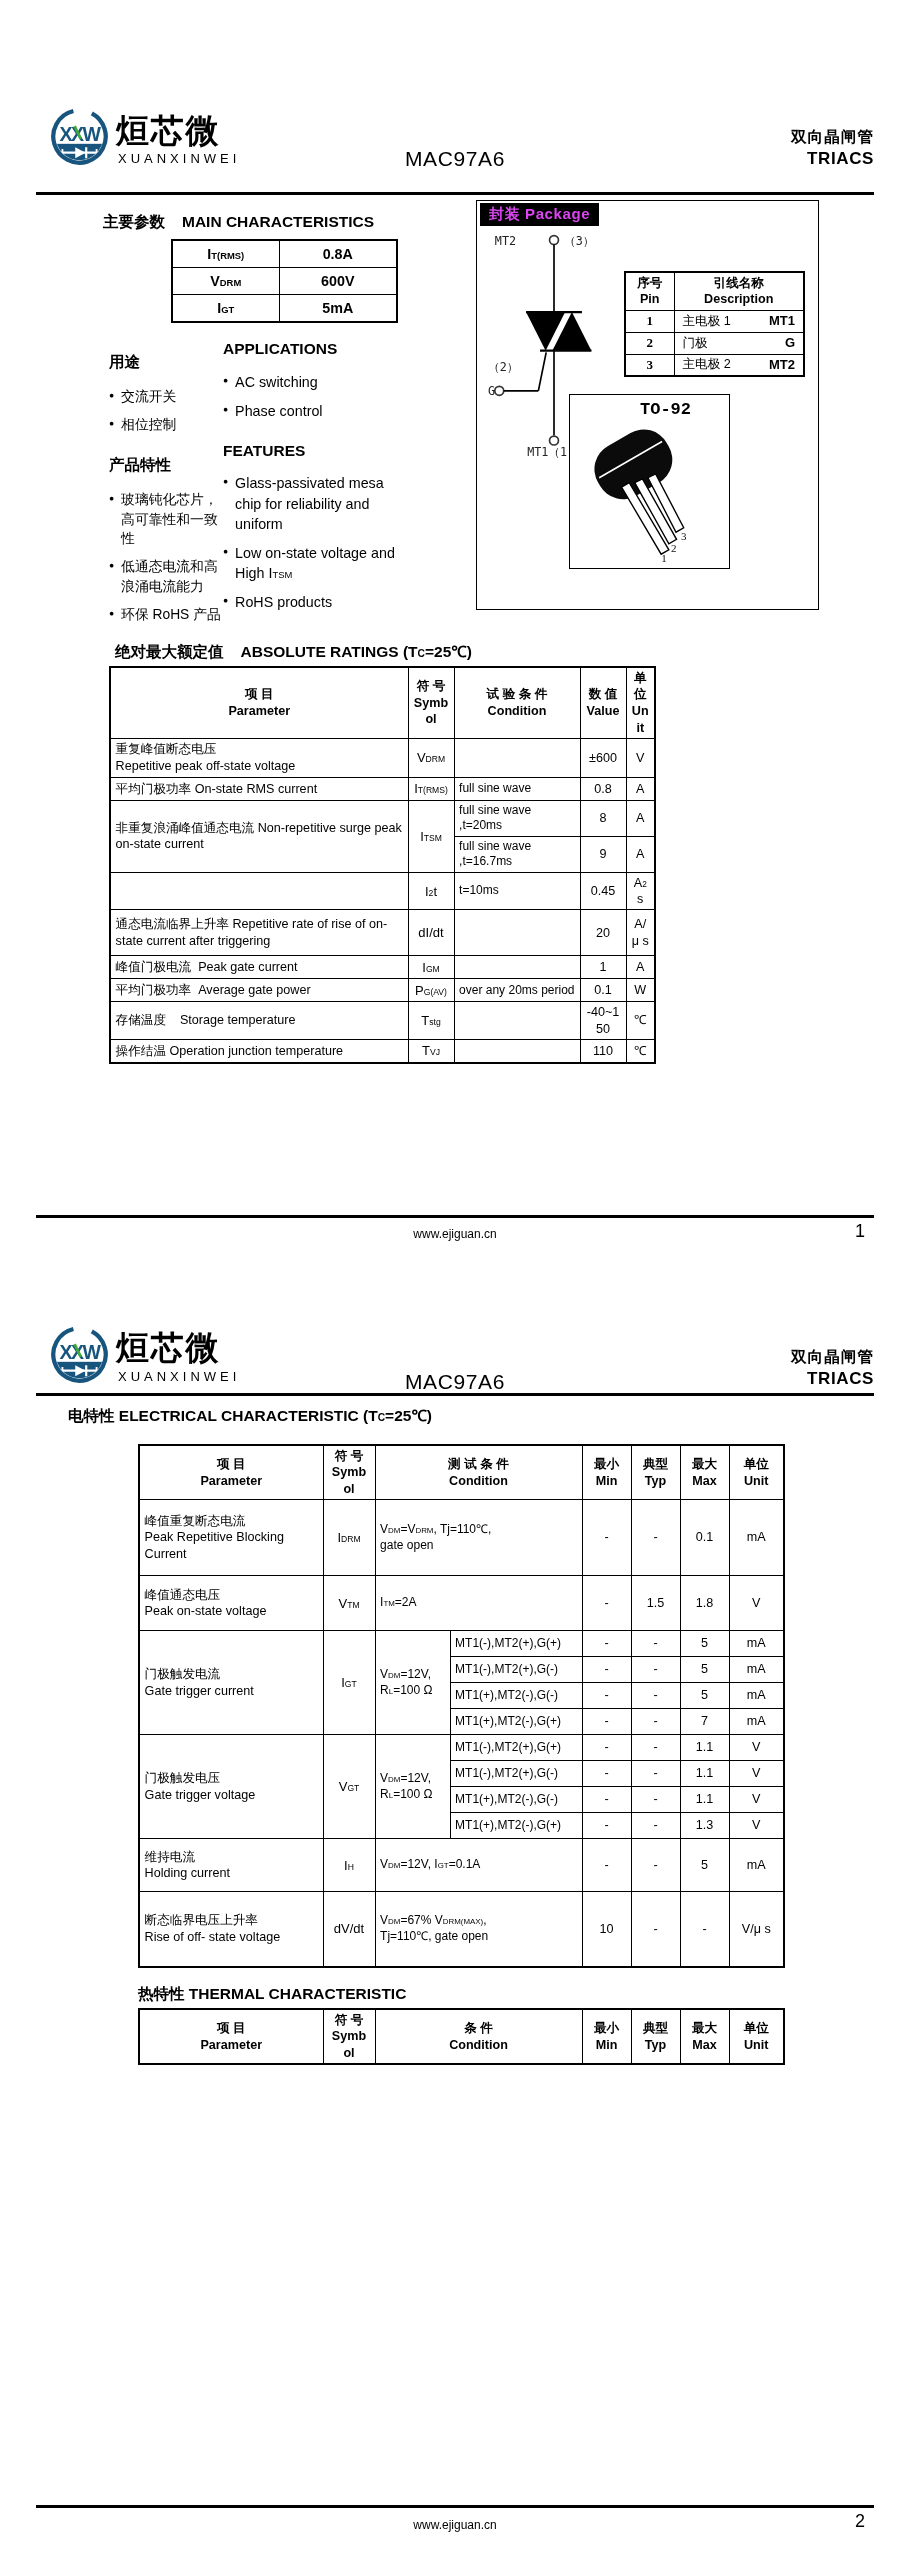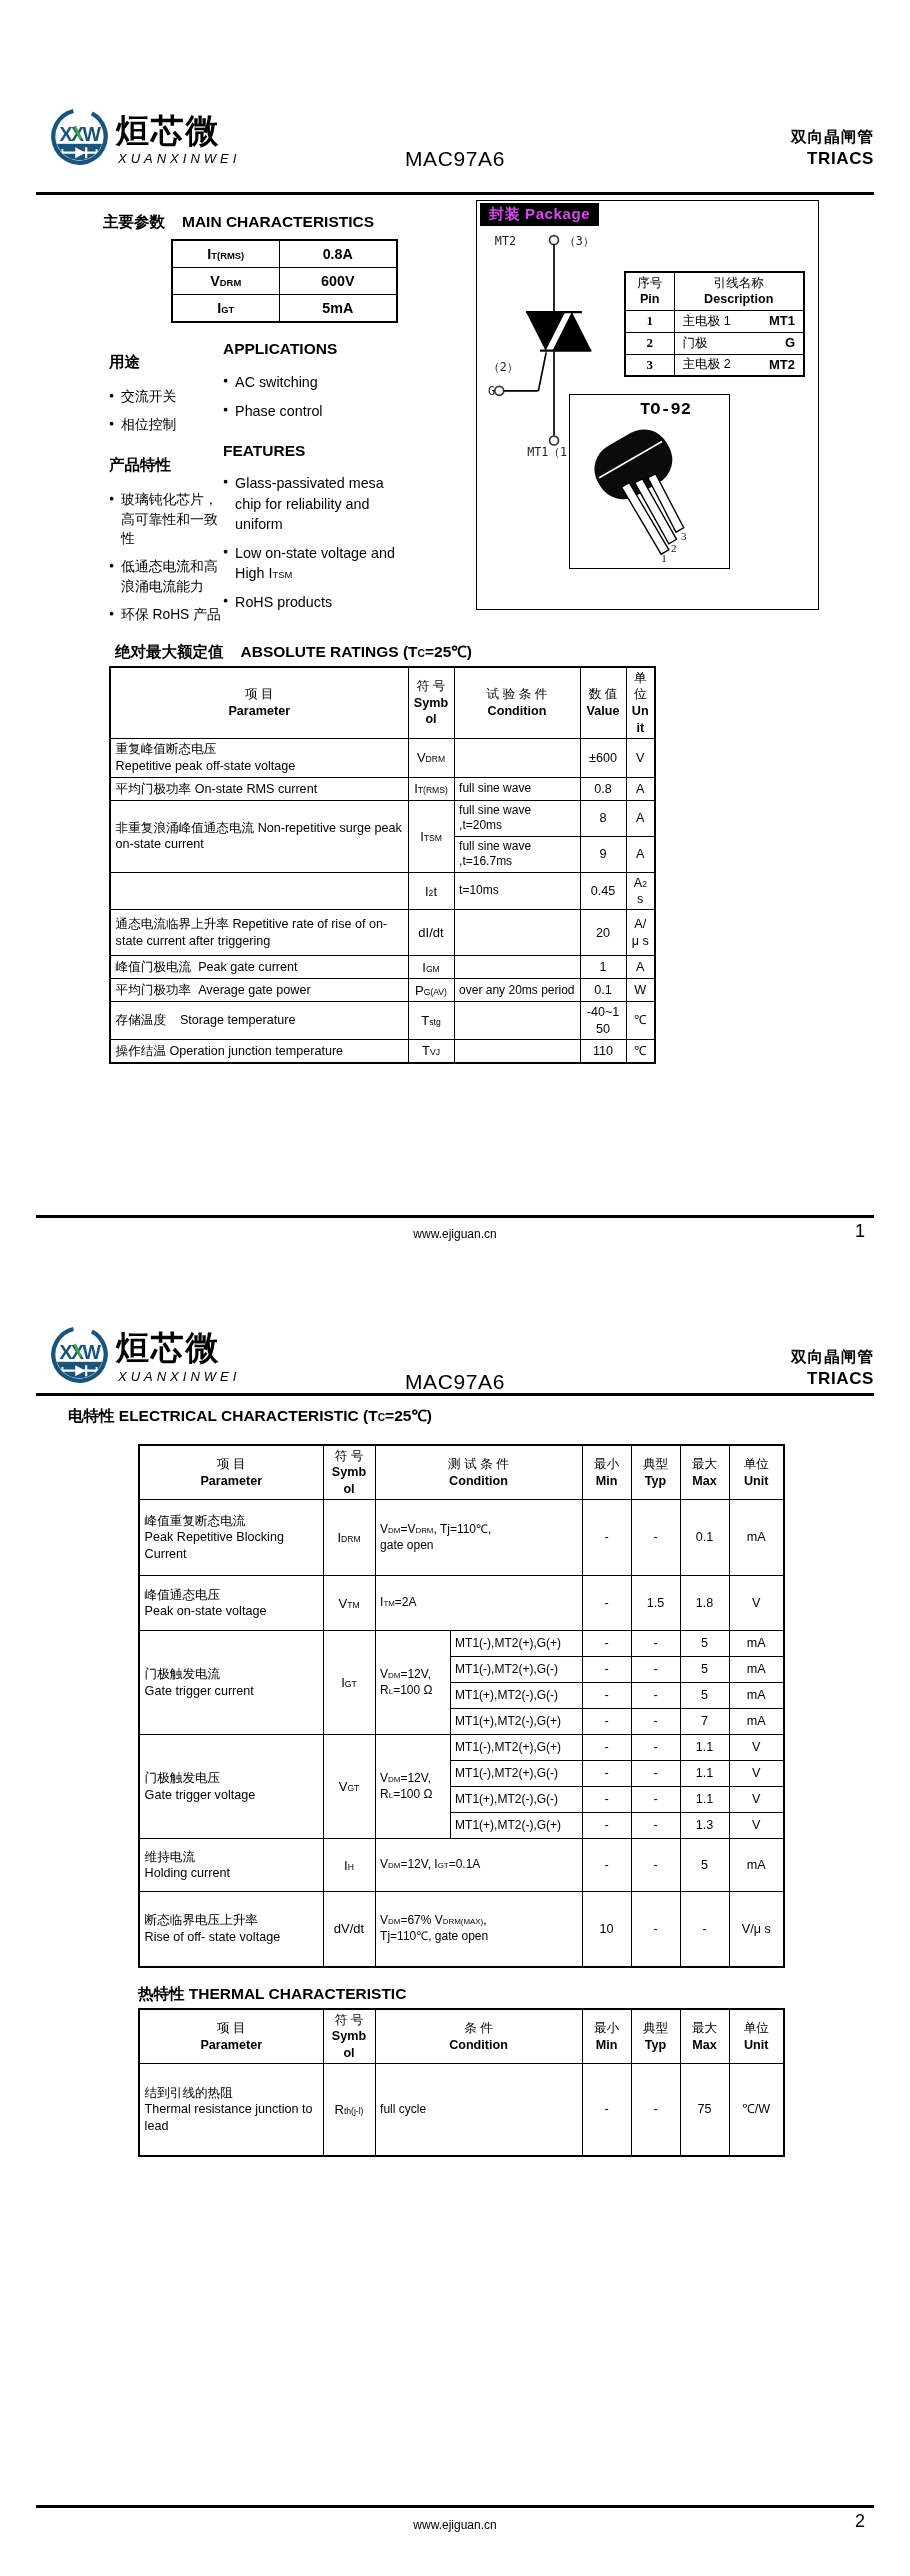"XUANXINWEI" .brand-en { font-style: italic -> none }
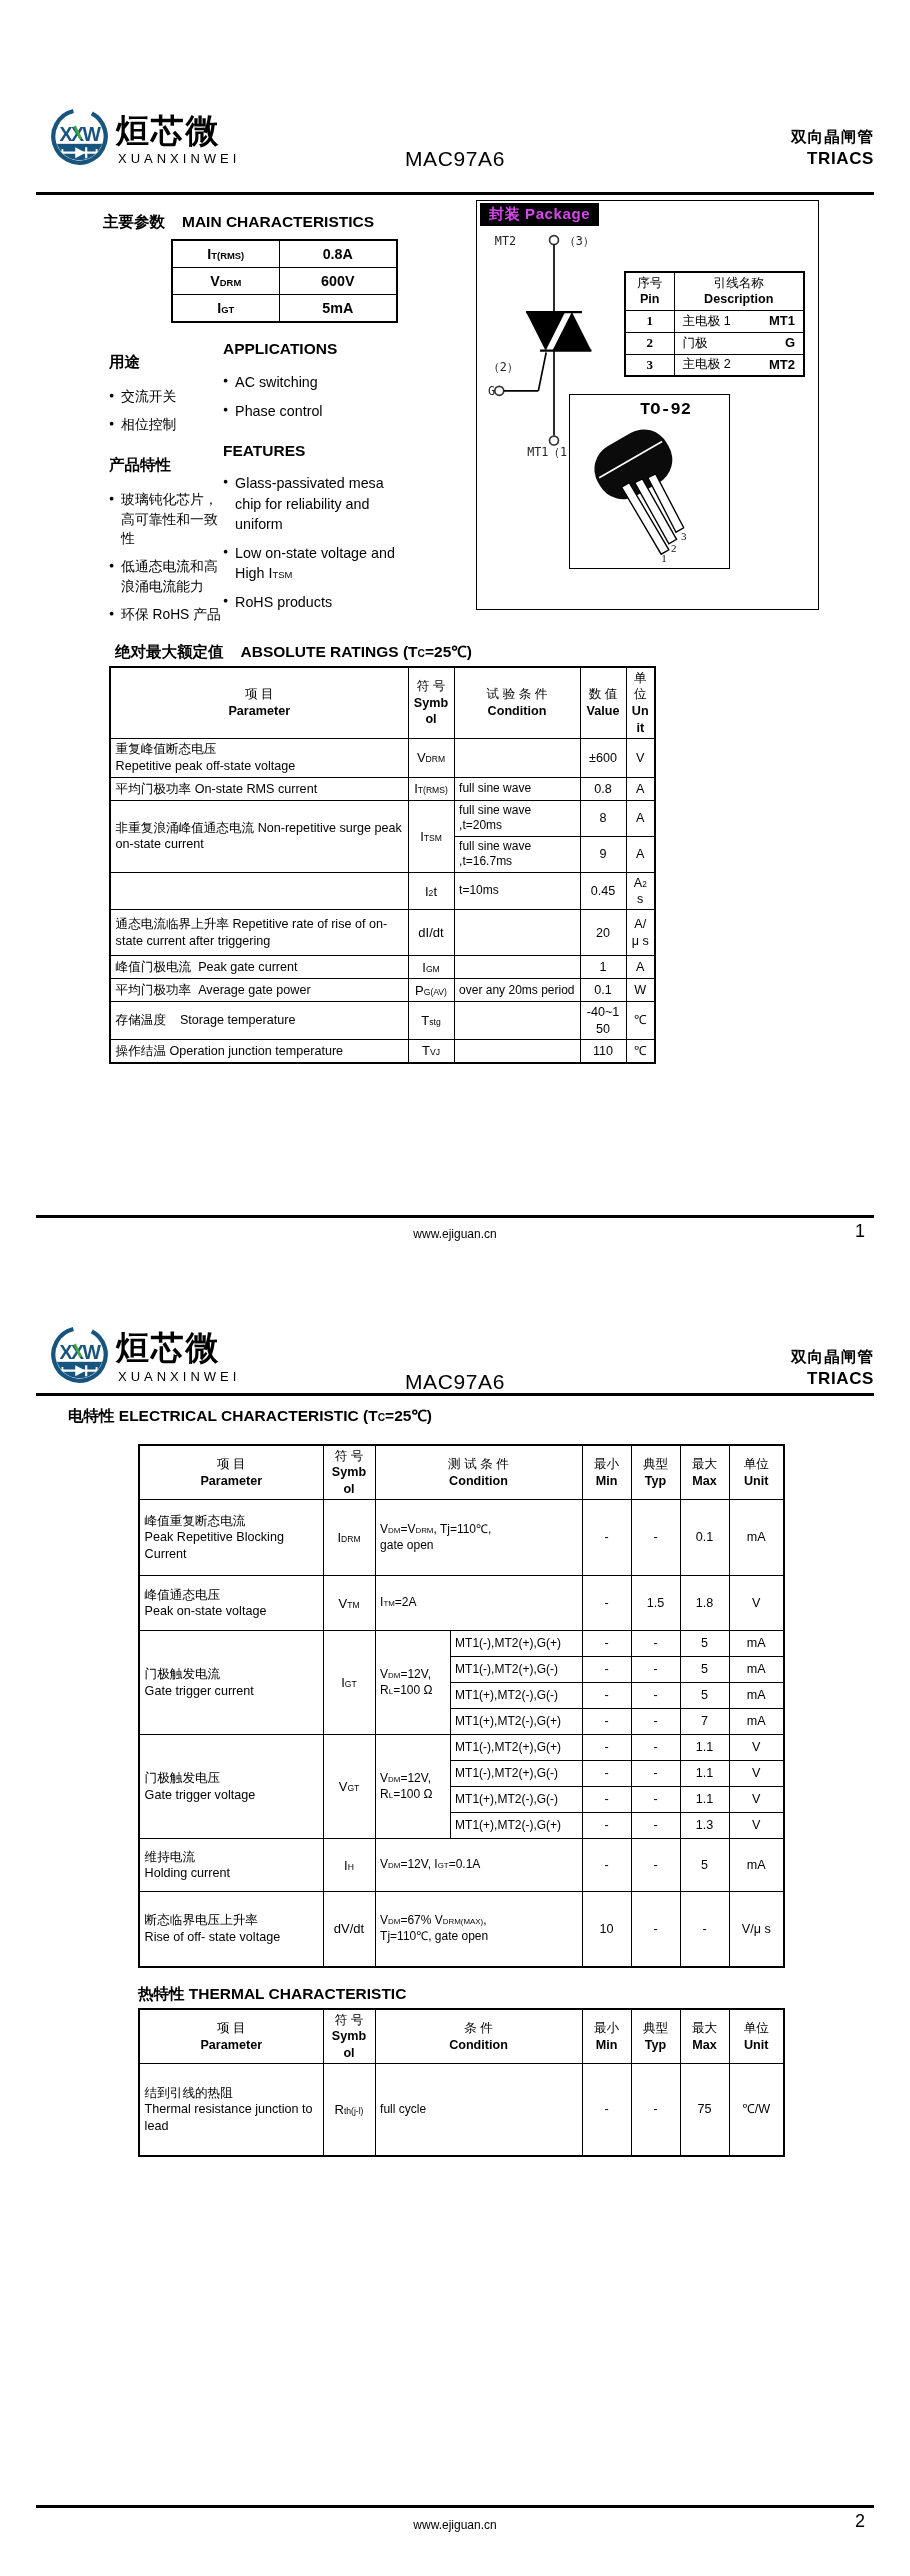"序号" th .zh { font-weight: normal -> bold }
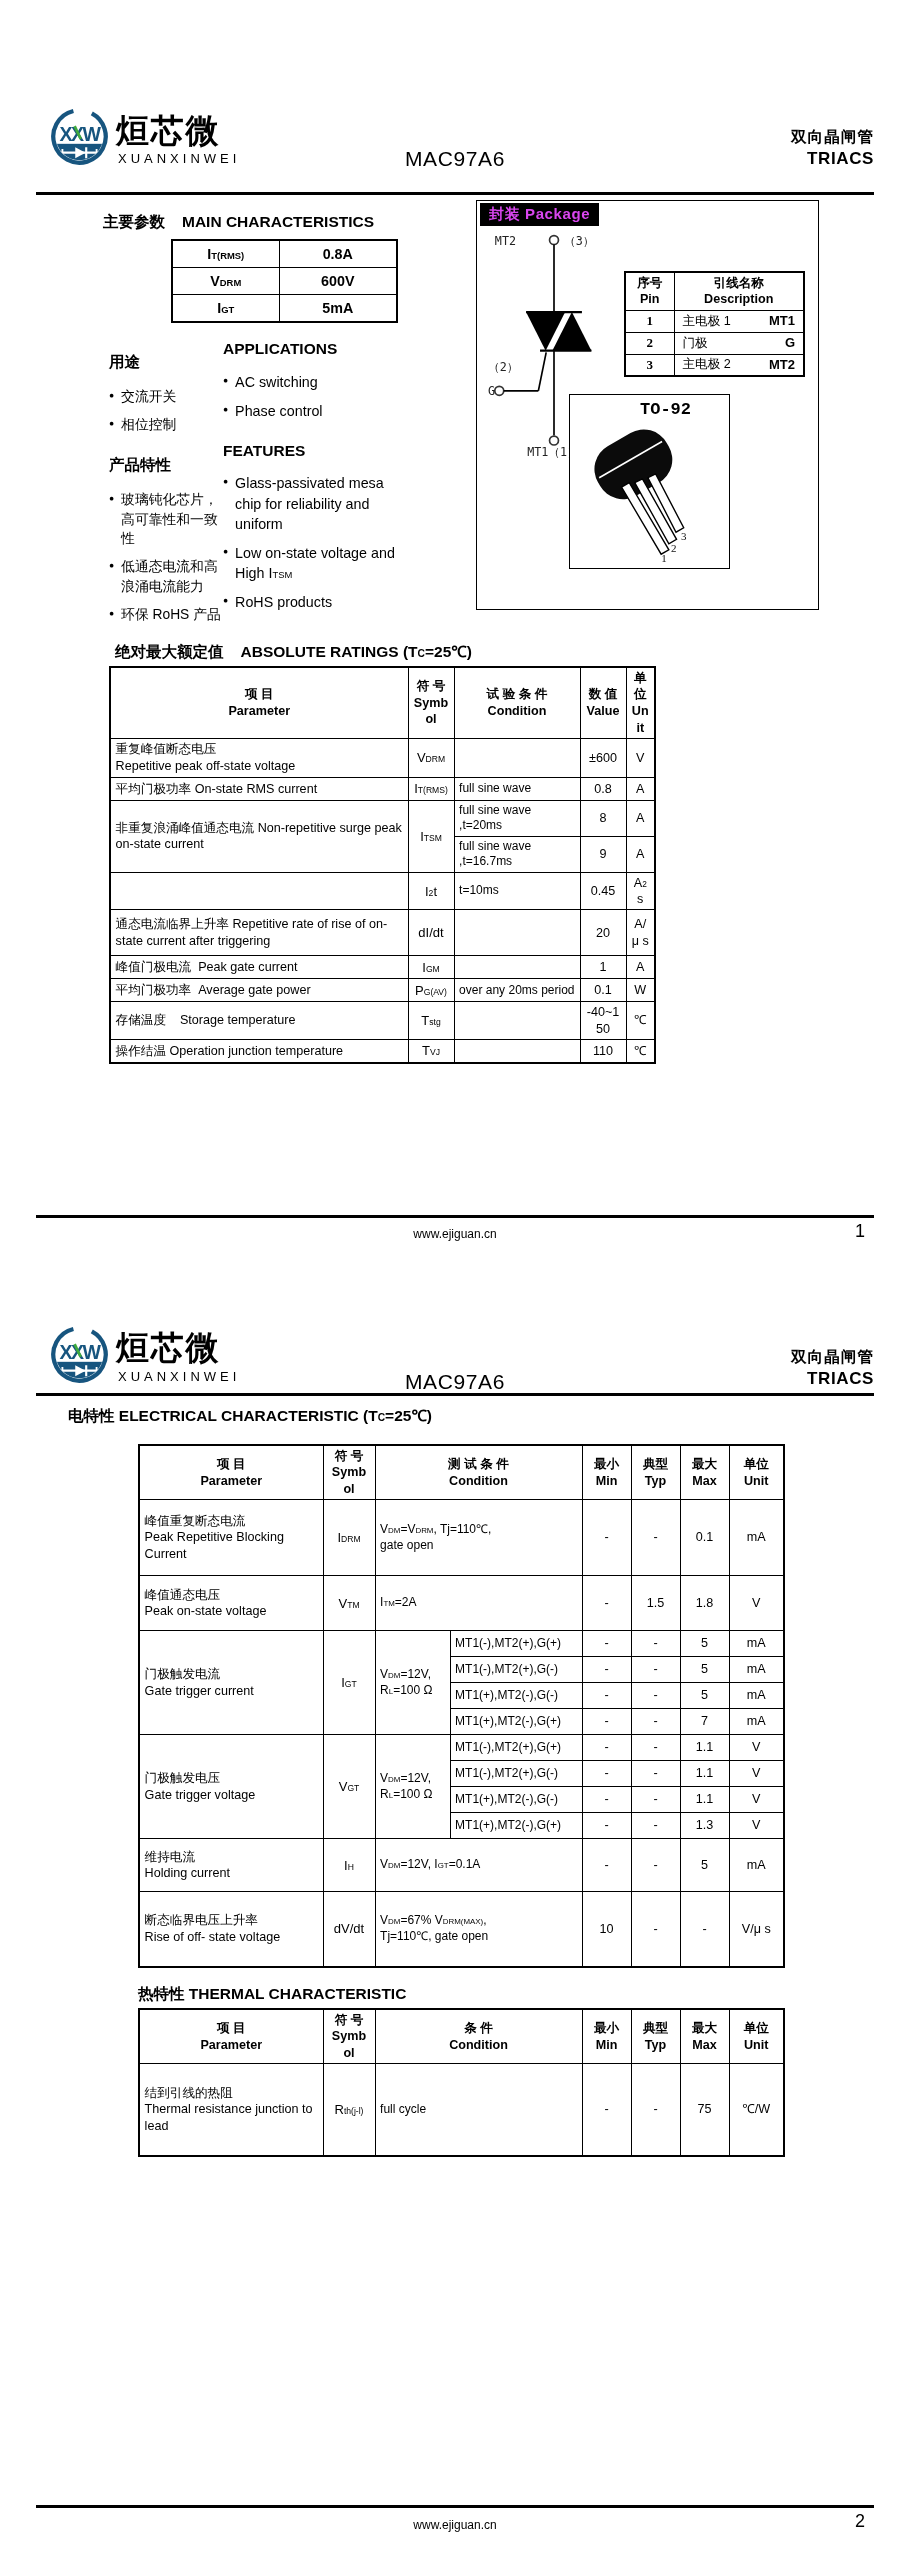"结到引线的热阻" tr { html: <tr> <td> <span>结到引线的热阻</span> <span>Thermal resistance junction to lead</span> </td> <td>R<sub>th(j-l)</sub></td> <td>full cycle</td> <td>-</td> <td>-</td> <td>75</td> <td>℃/W</td> </tr> -> none }
